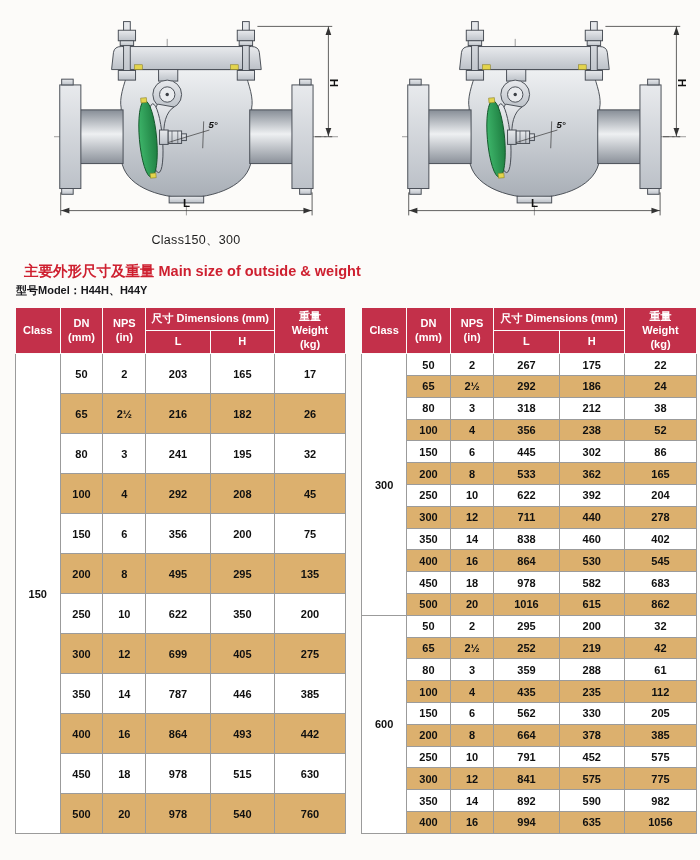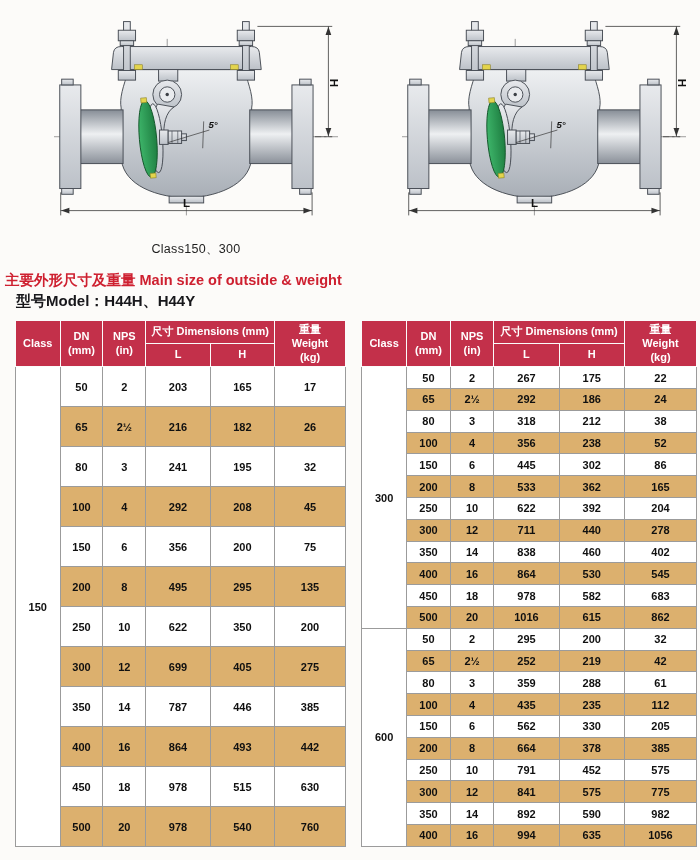"Class150、300" figcaption { margin-top: 12px -> 3px }
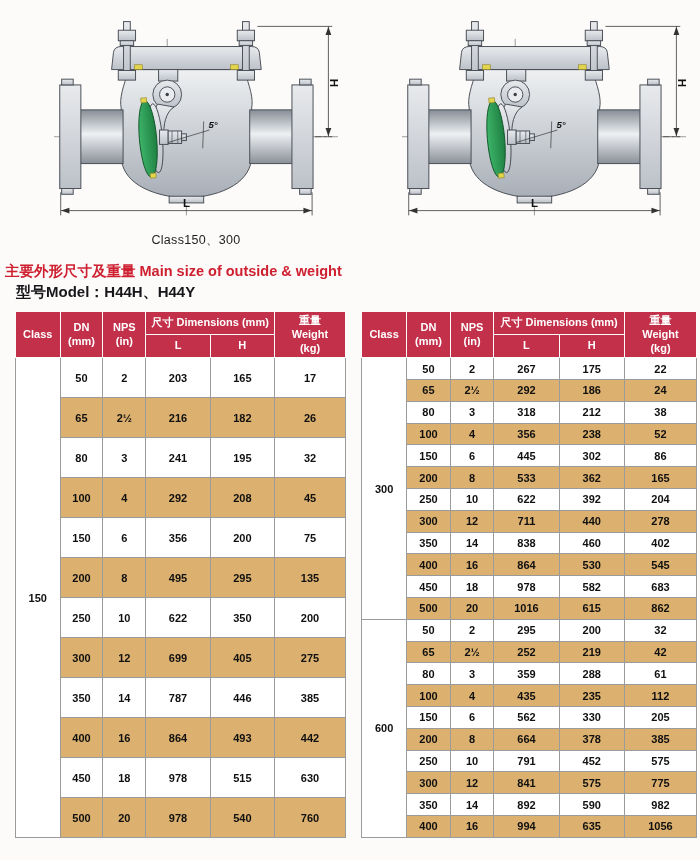"主要外形尺寸及重量 Main size of outside" .section-title { margin: 13px 0 2px 5px -> 13px 0 2px 24px }
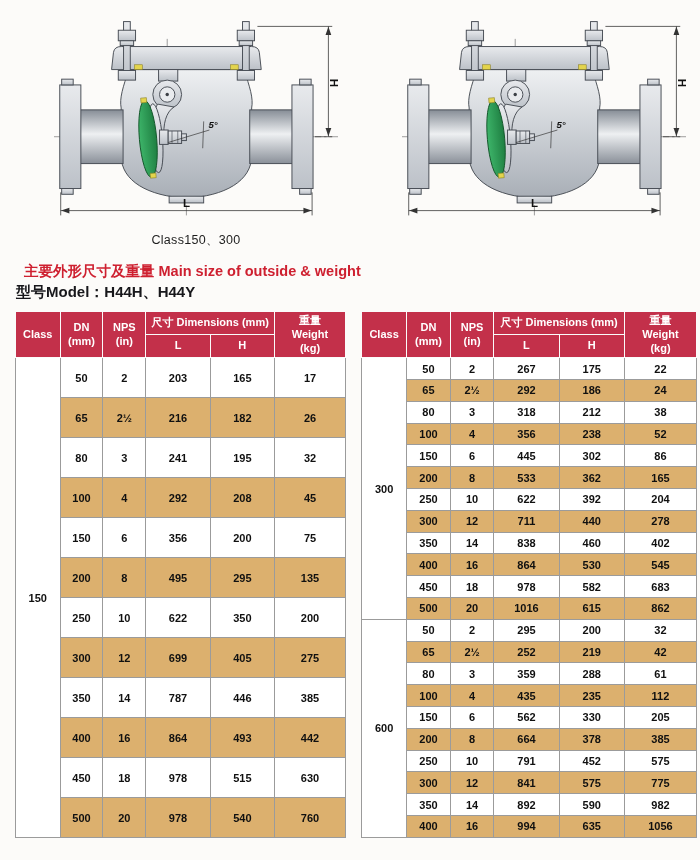"型号Model：H44H、H44Y" .model-line { font-size: 15px -> 11px }
